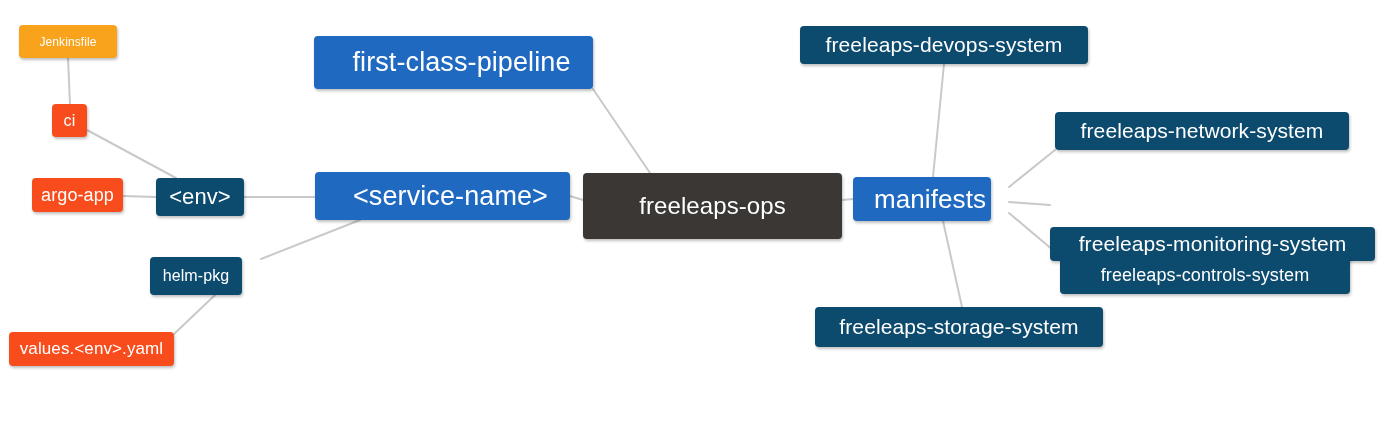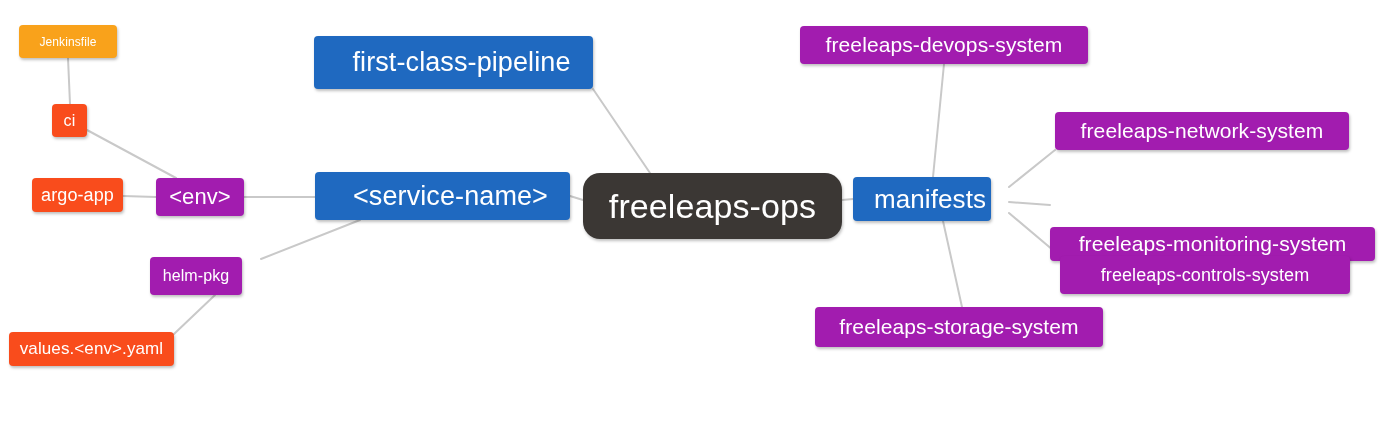"freeleaps-devops-system" .n-green { background: #a21caf -> #0c4a6e }
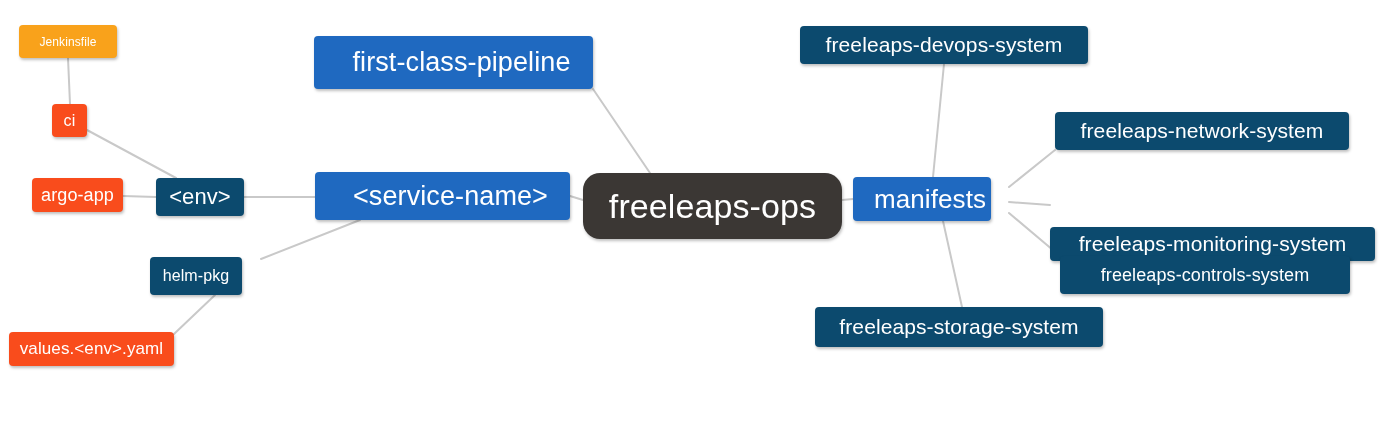"freeleaps-ops" div.node { border-radius: 17px -> none; font-size: 34px -> 24px }
